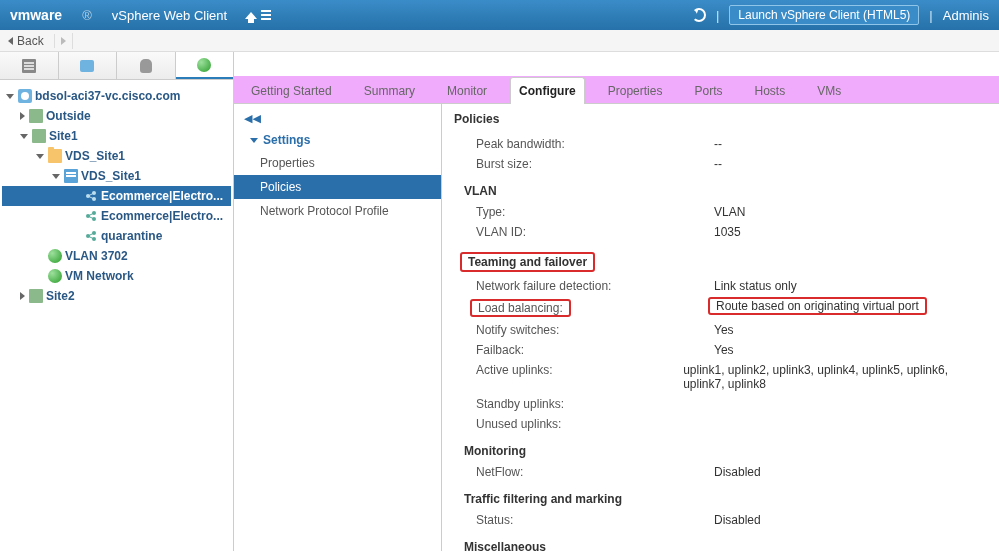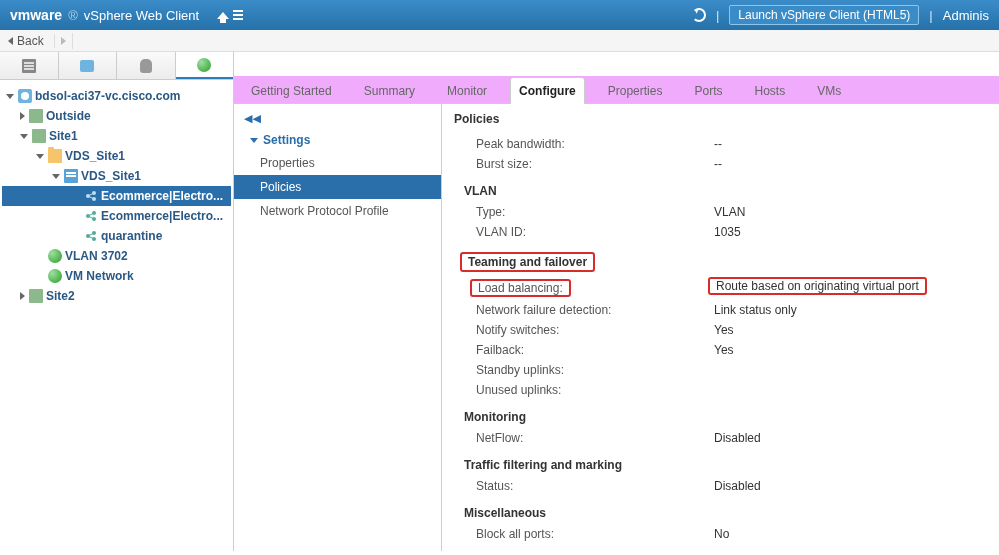"vmware" .topbar .brand { gap: 6px -> 20px }
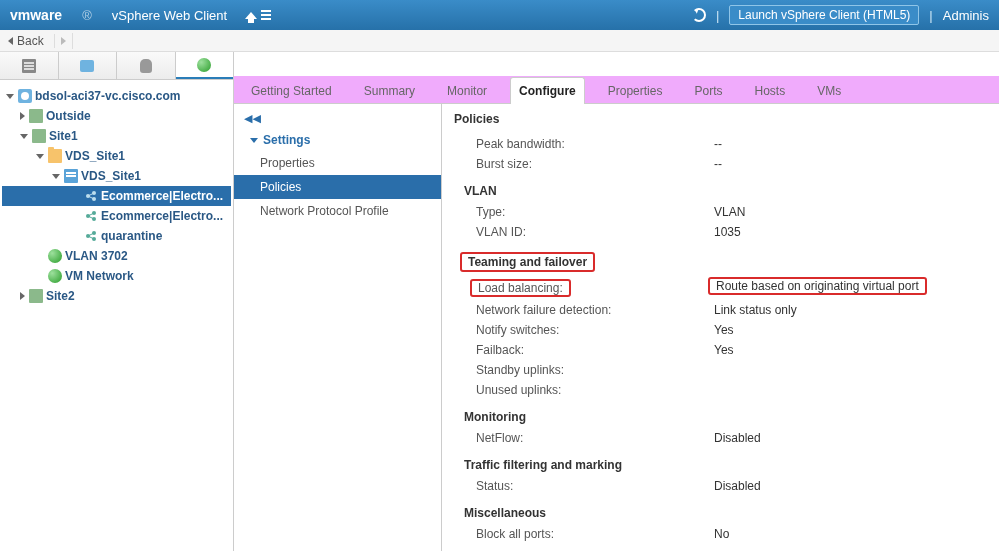"Load balancing:" div.kv { order: before "Network failure detection:" -> after "Network failure detection:" }
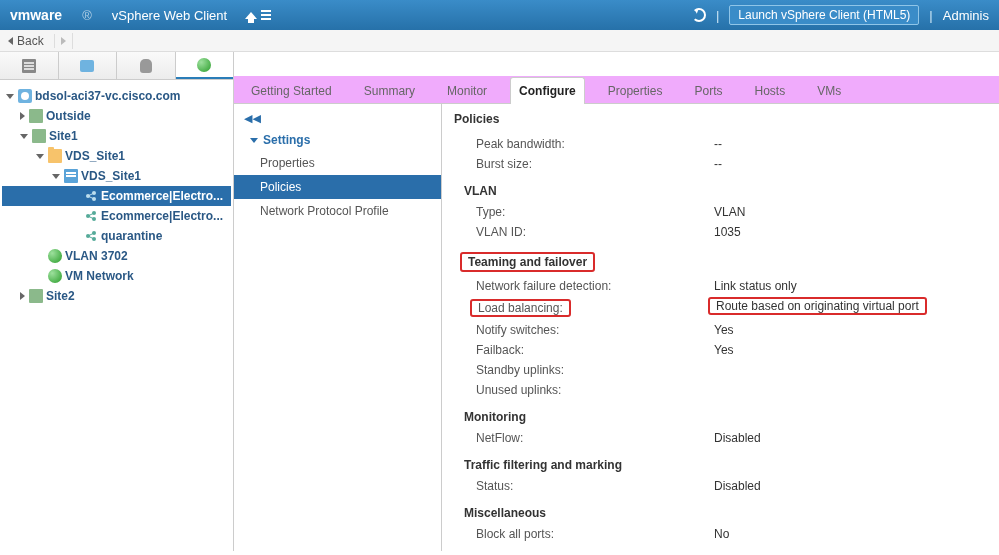"Active uplinks:" div.kv { html: none -> <div> <div>Active uplinks:</div> <div>uplink1, uplink2, uplink3, uplink4, uplink5, uplink6, uplink7, uplink8</div> </div> }
